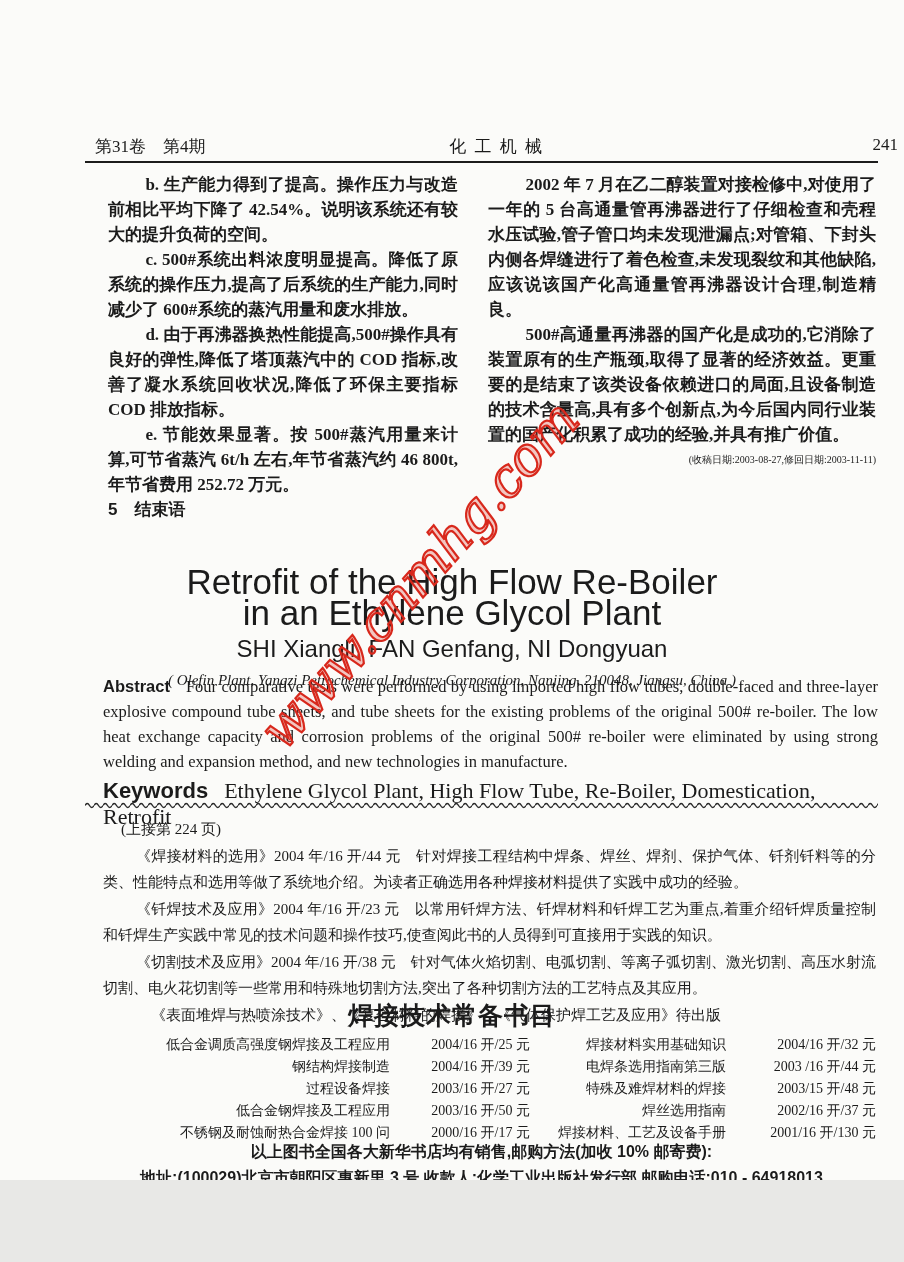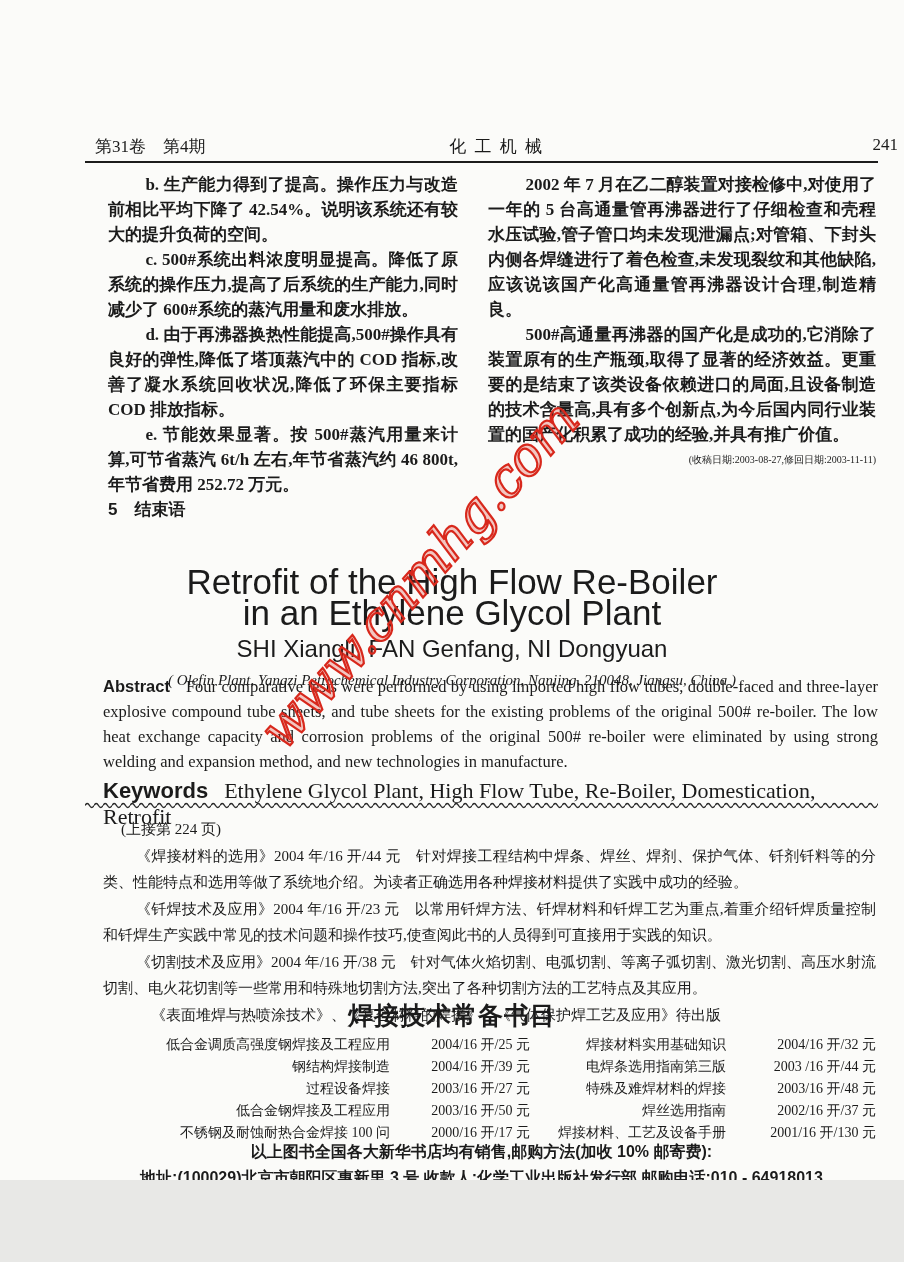"2003/16 开/48 元" div.cell { text: 2003/16 -> 2003/15 }
